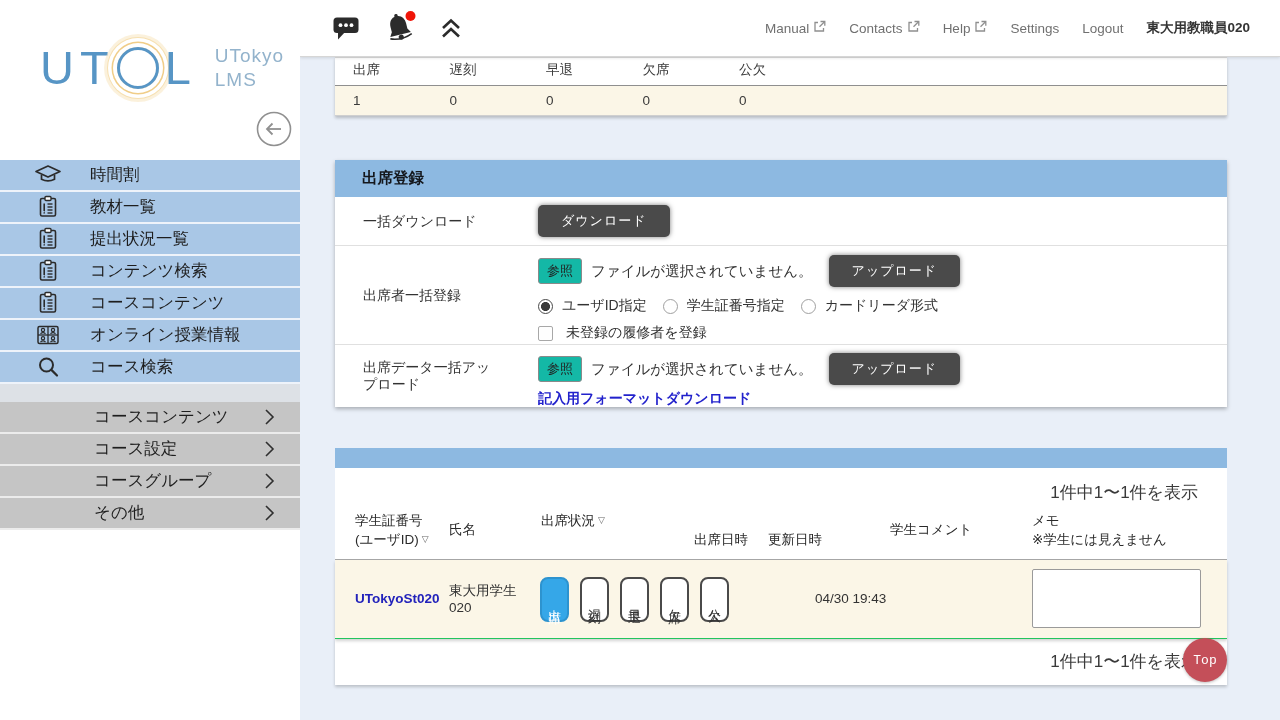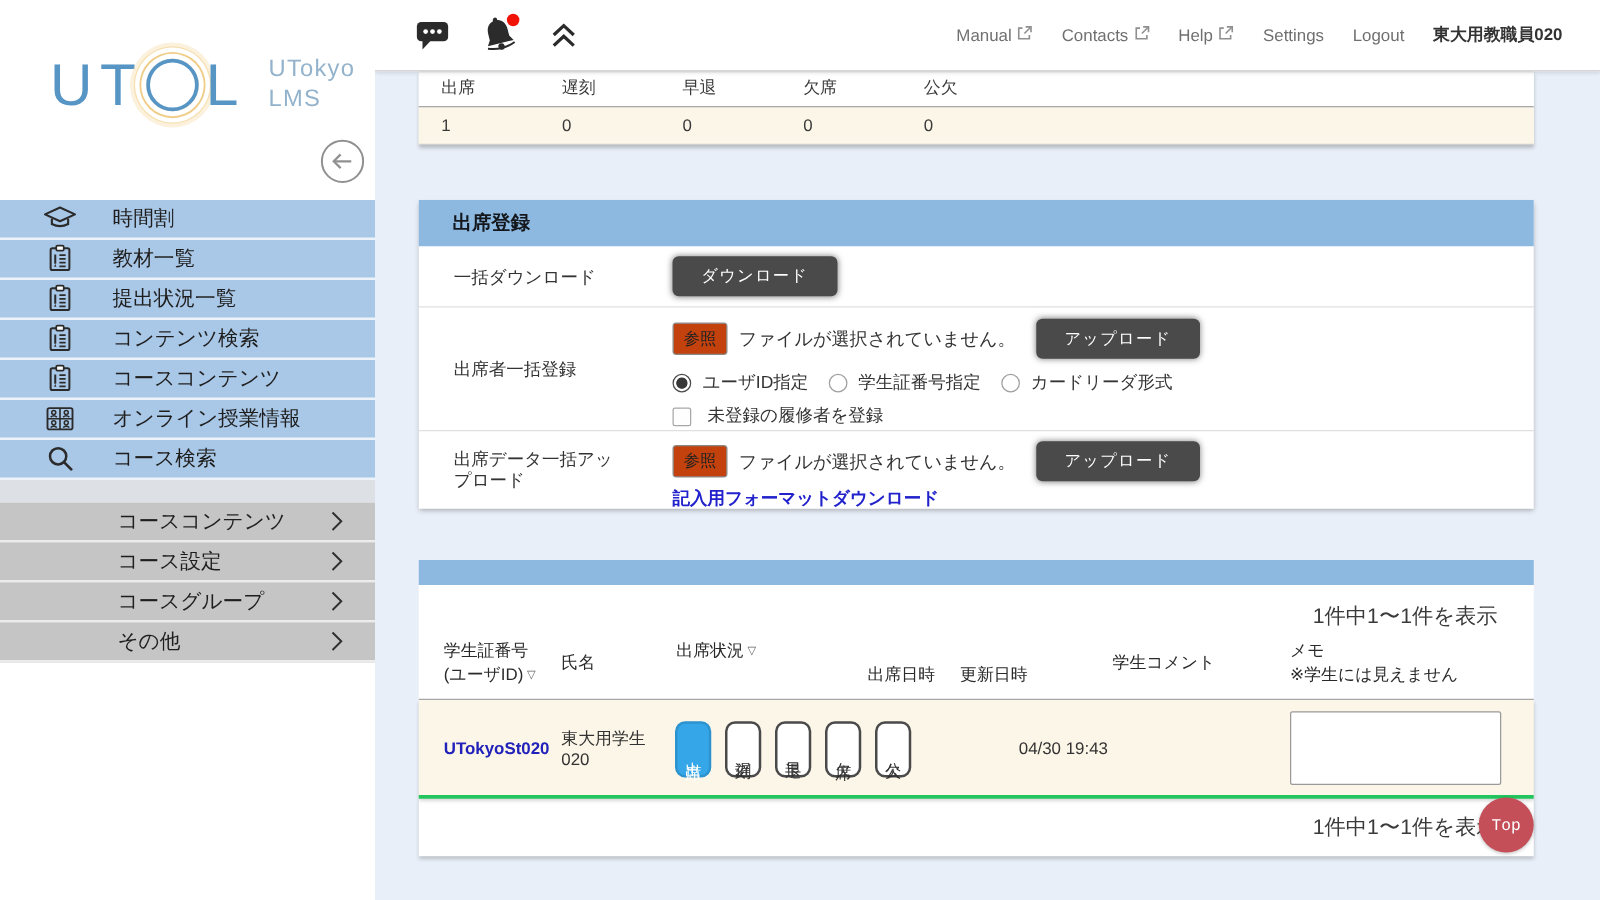"参照" .btn-browse { background: #c2410c -> #14b8a6 }
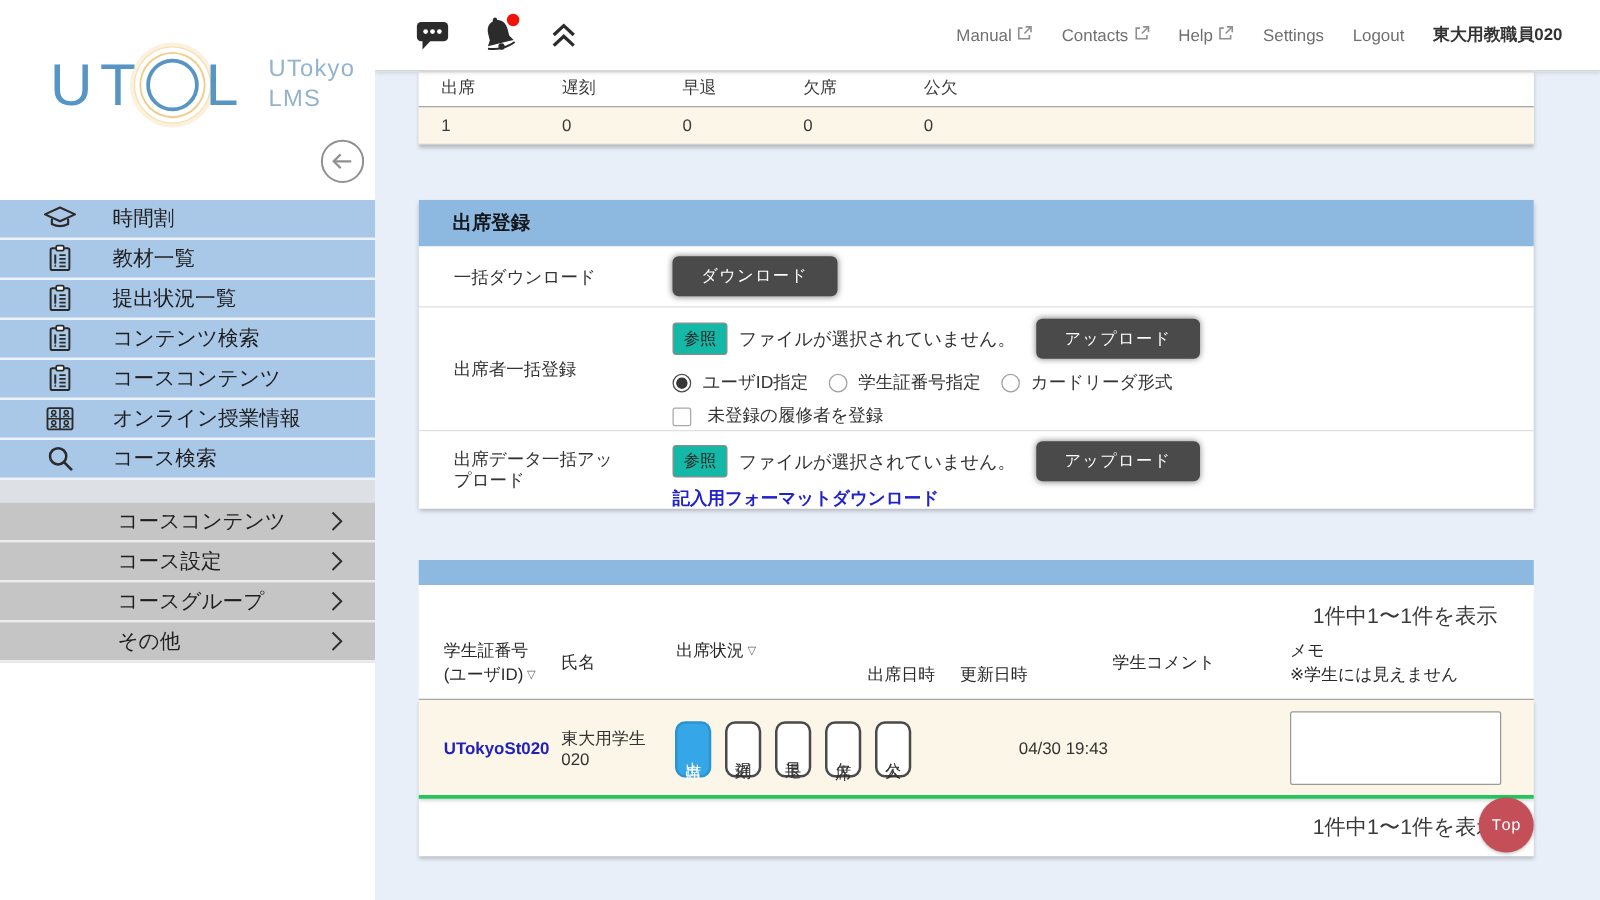"UTokyoSt020" .tbl-row { border-bottom: 3px solid #22c55e -> 1px solid #22c55e }
